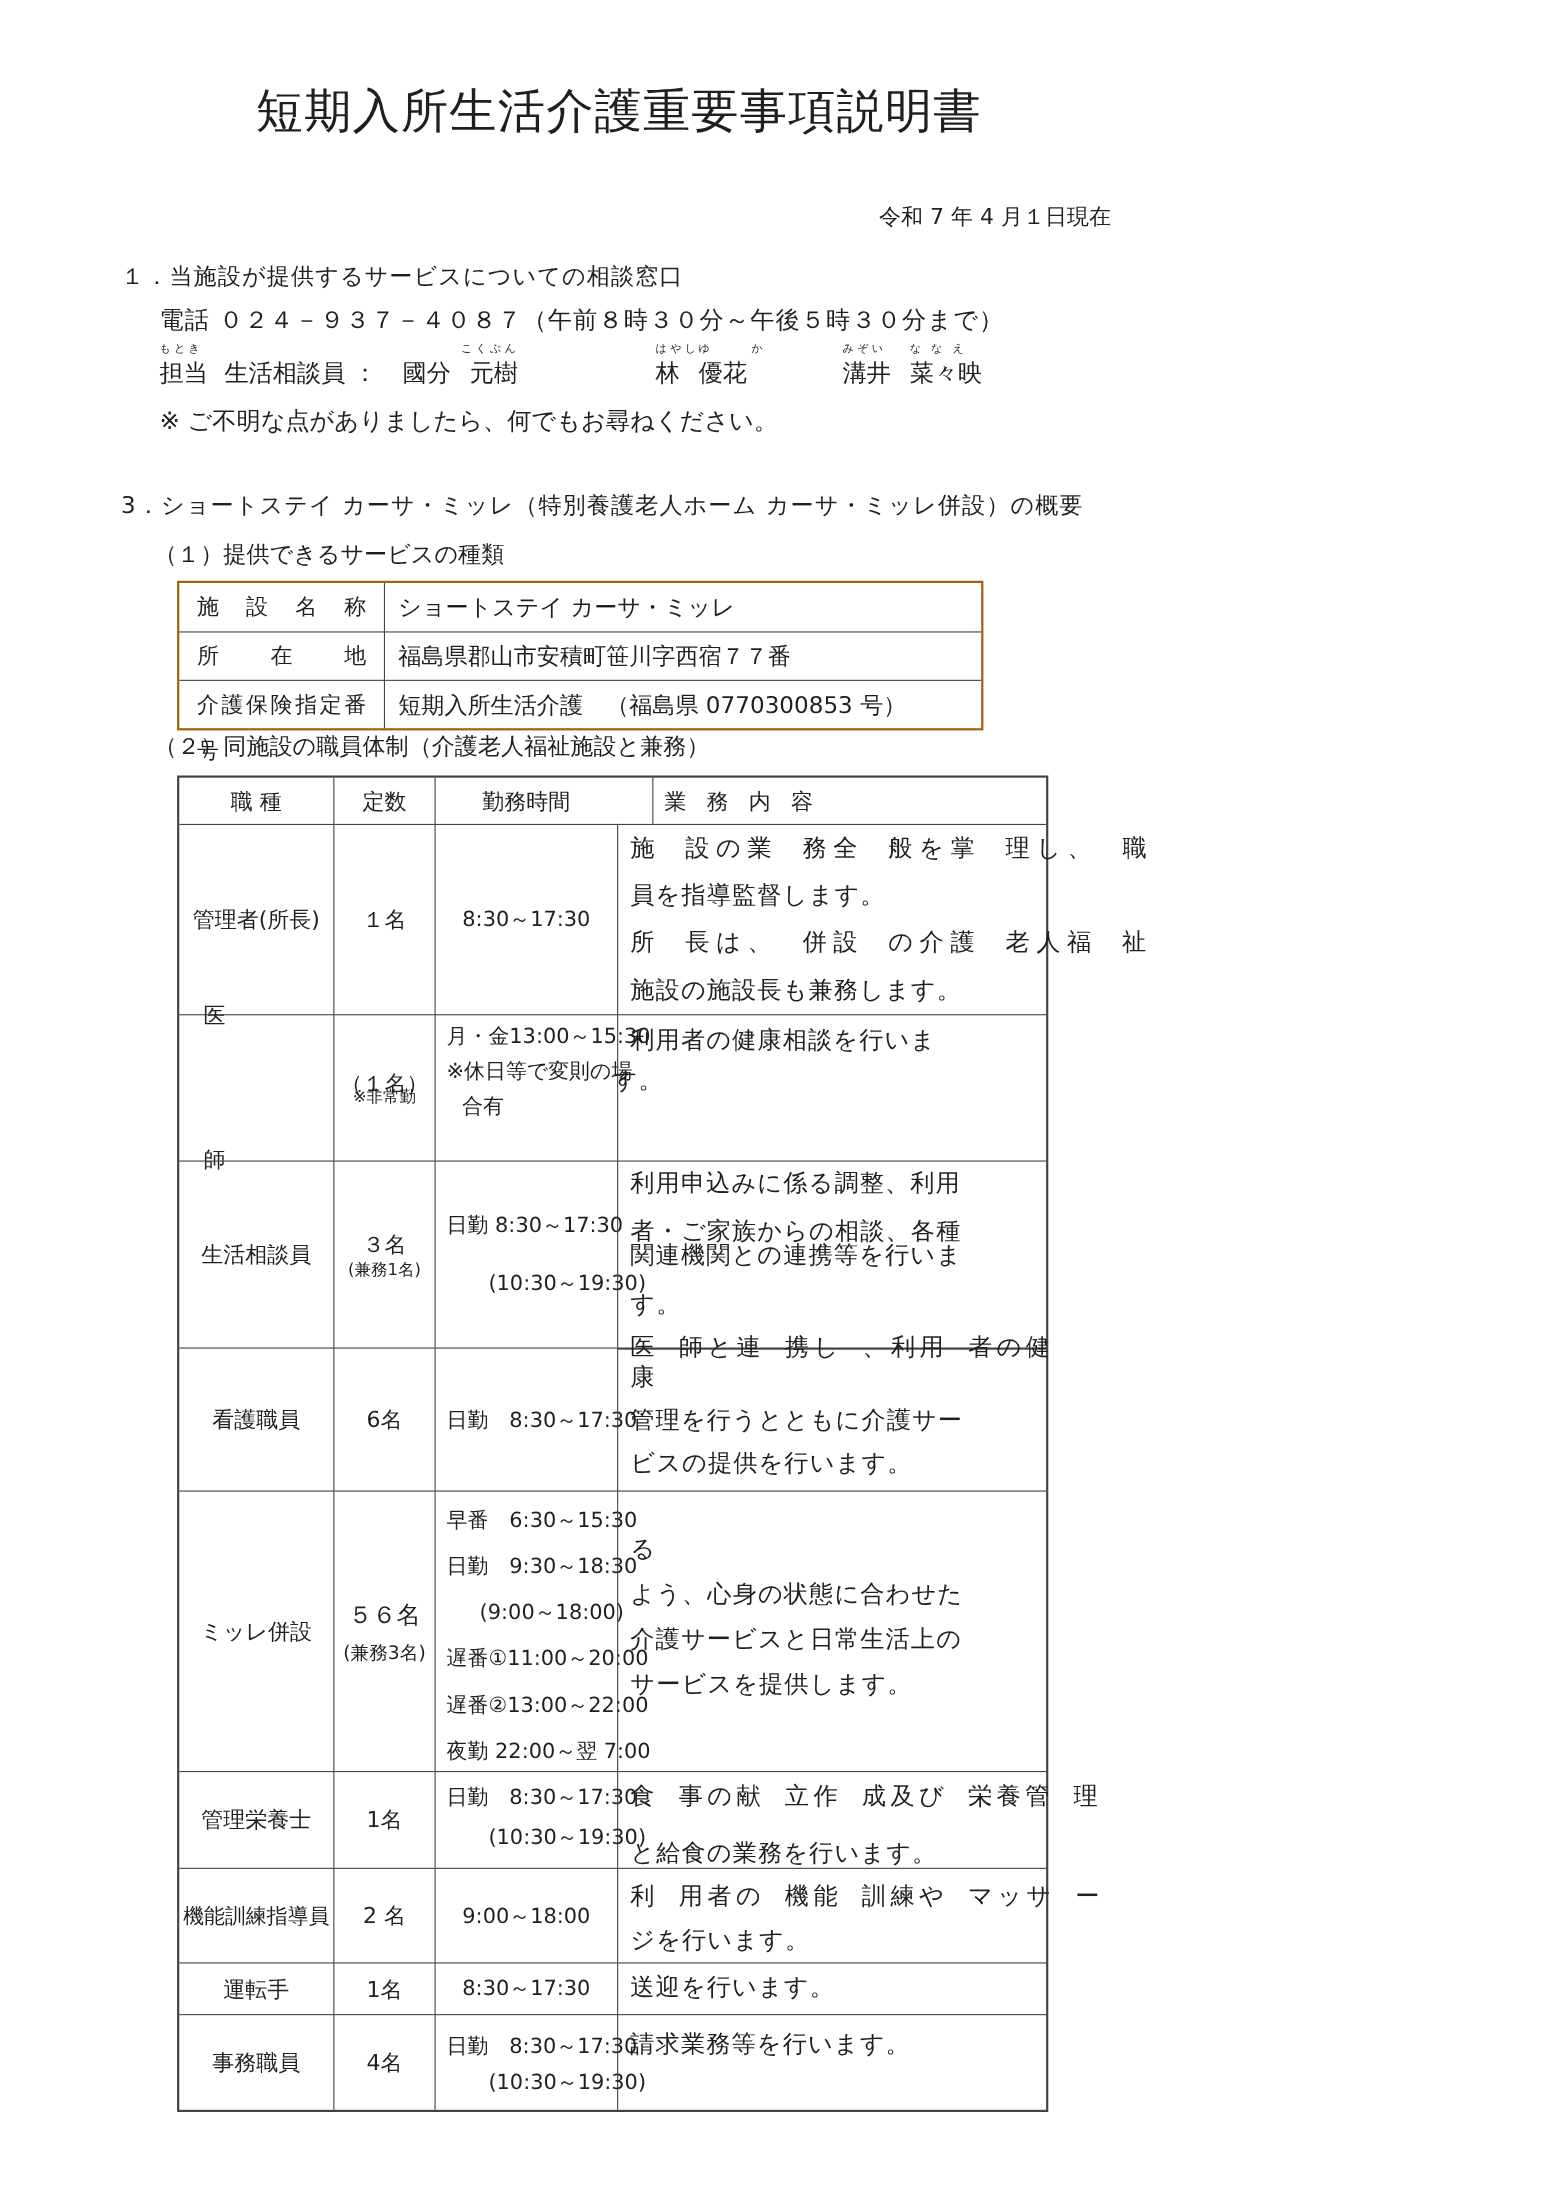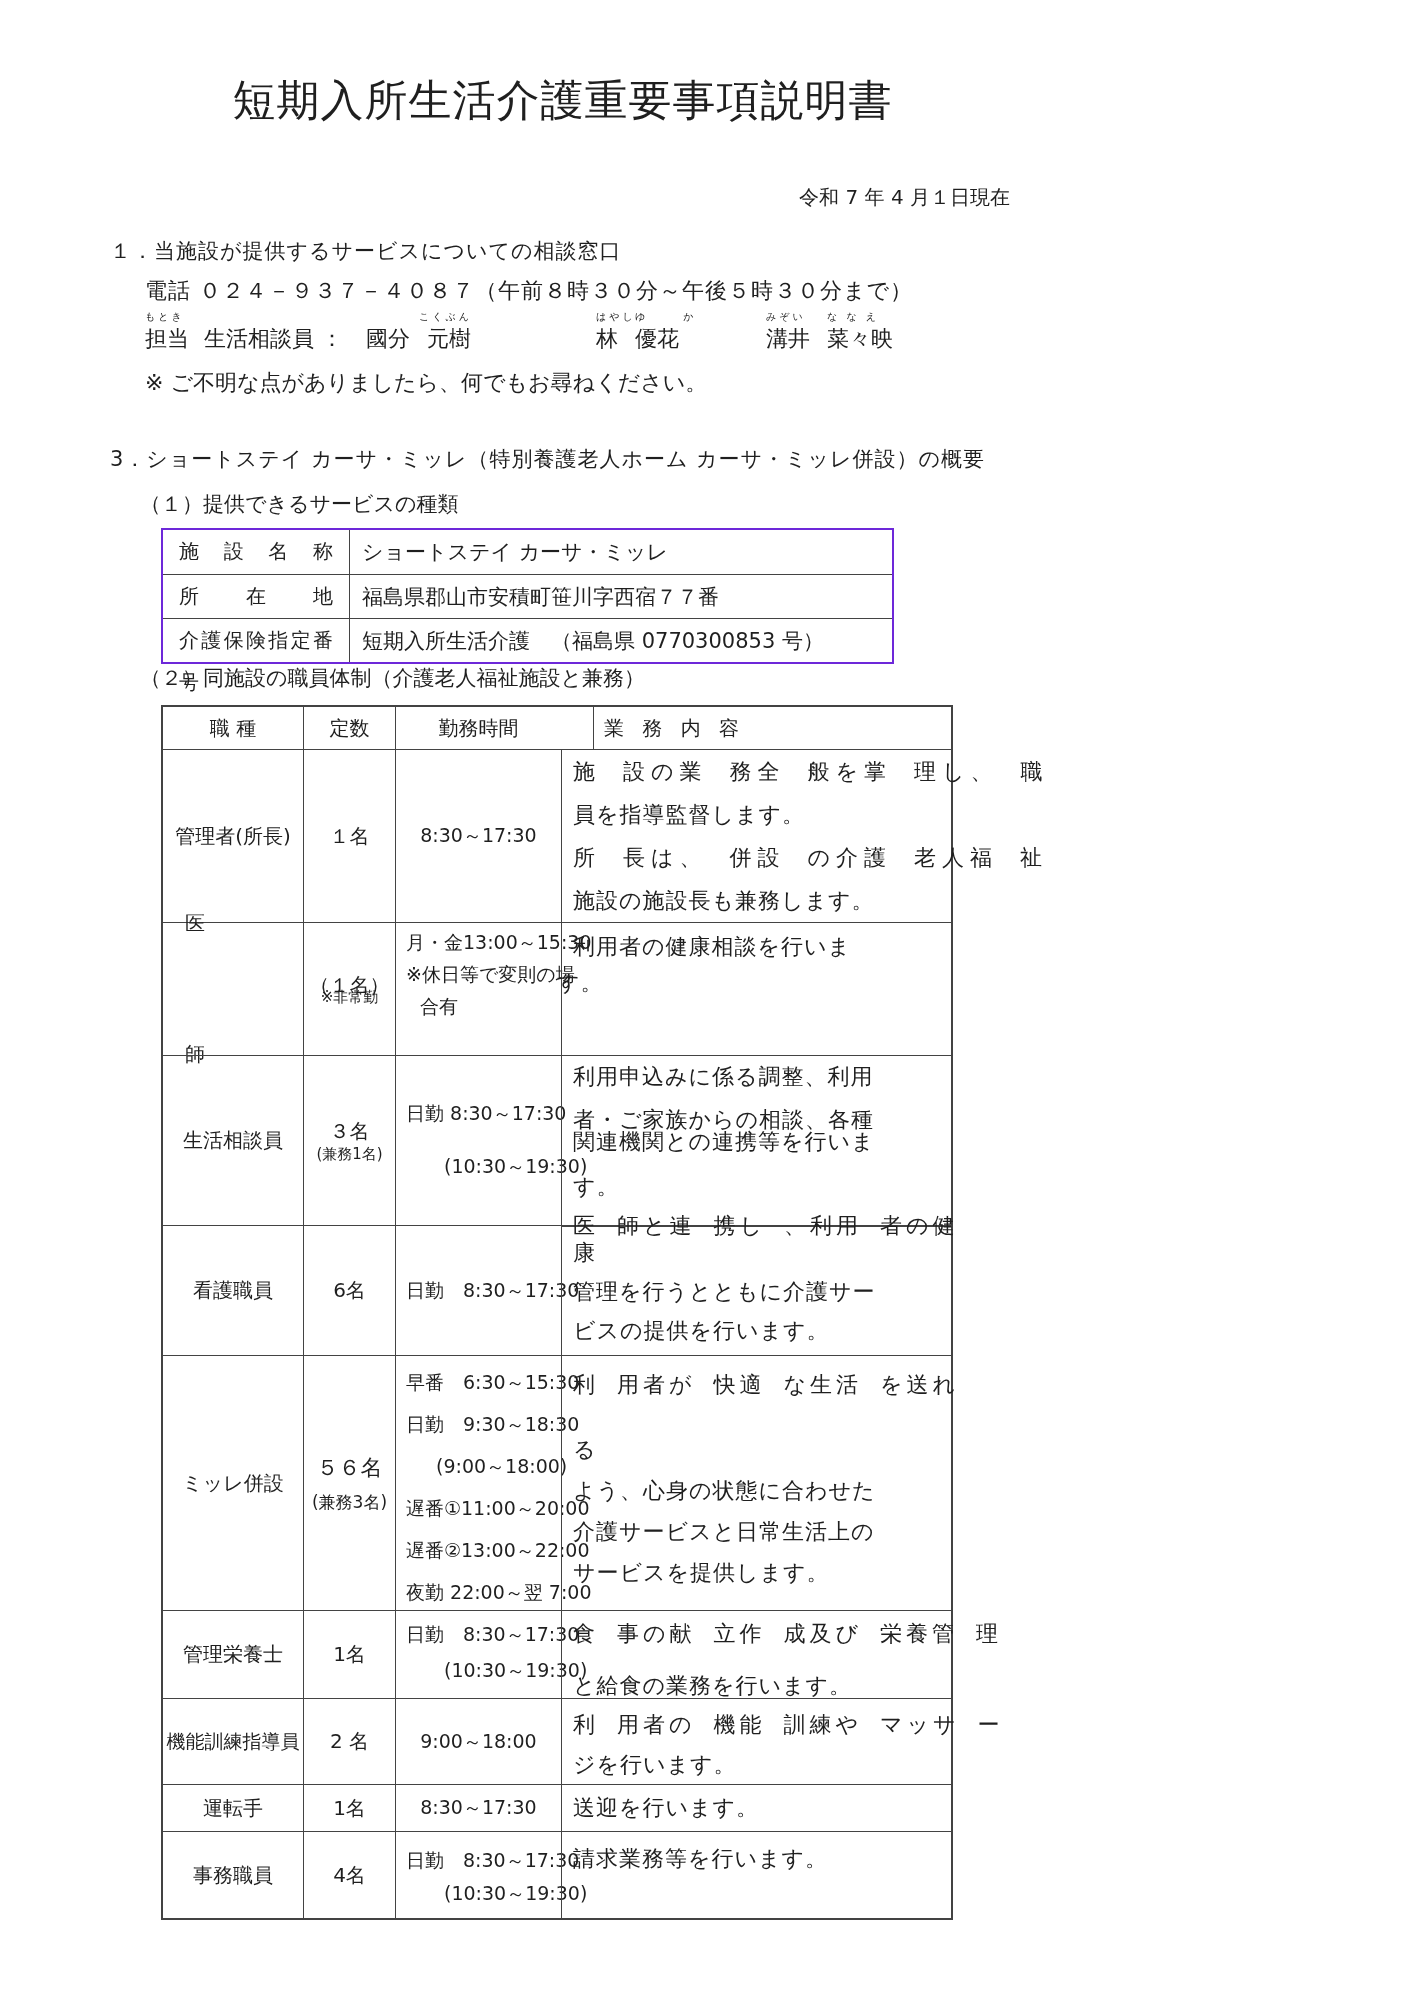"施設名称" .ft { border: 2px solid #6d28d9 -> 2px solid #a16207 }
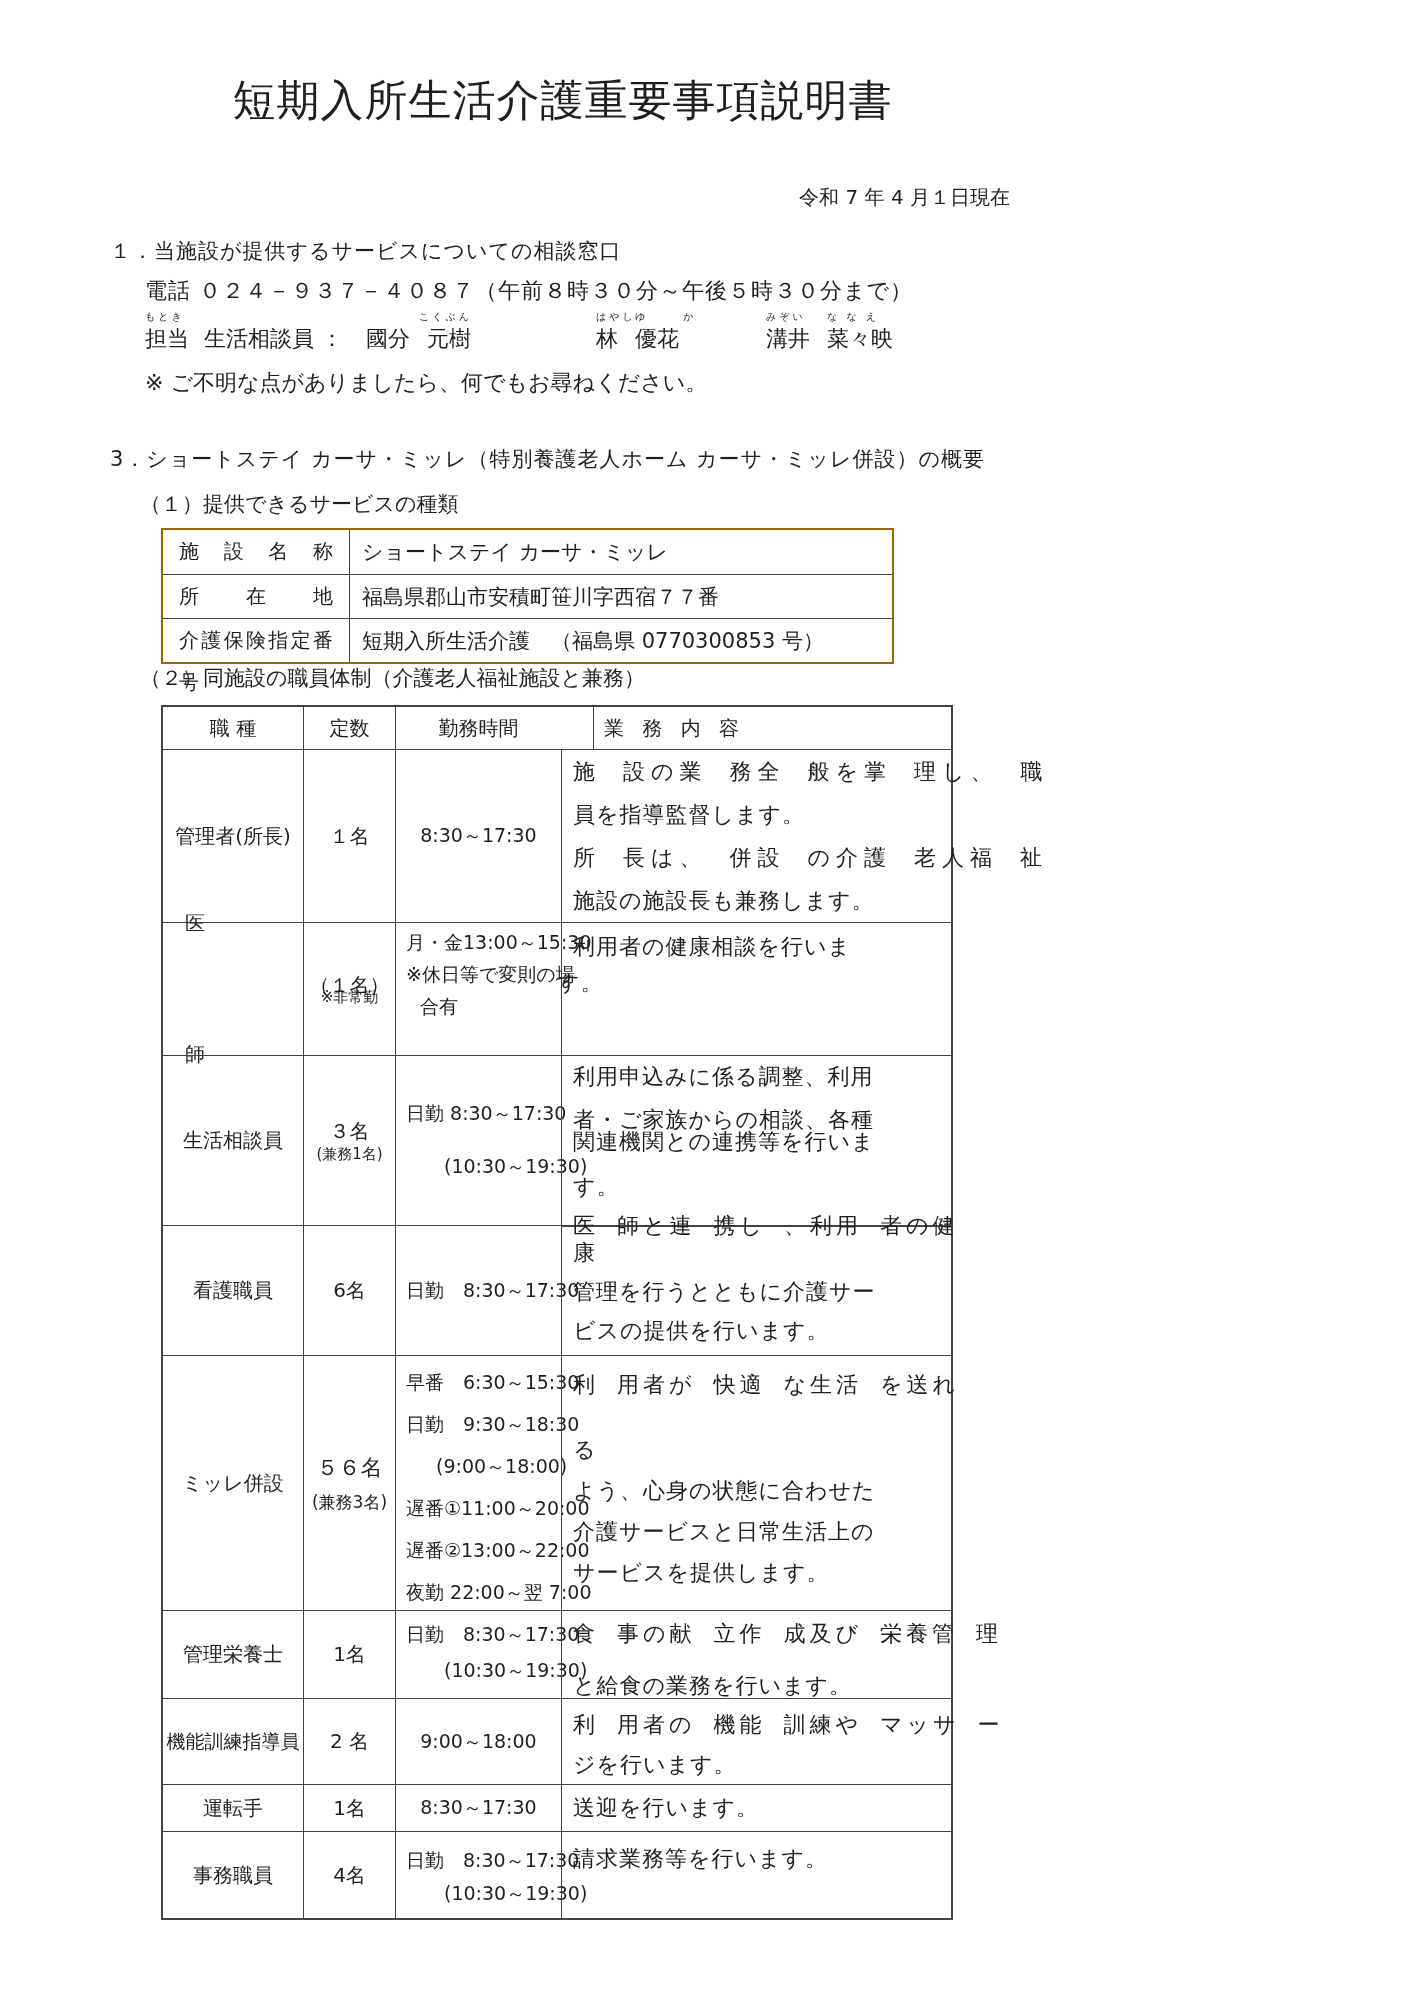"利 用者が 快適 な生活 を送れ" div.dl { html: <div>利 用者が 快適 な生活 を送れ</div> -> none }
